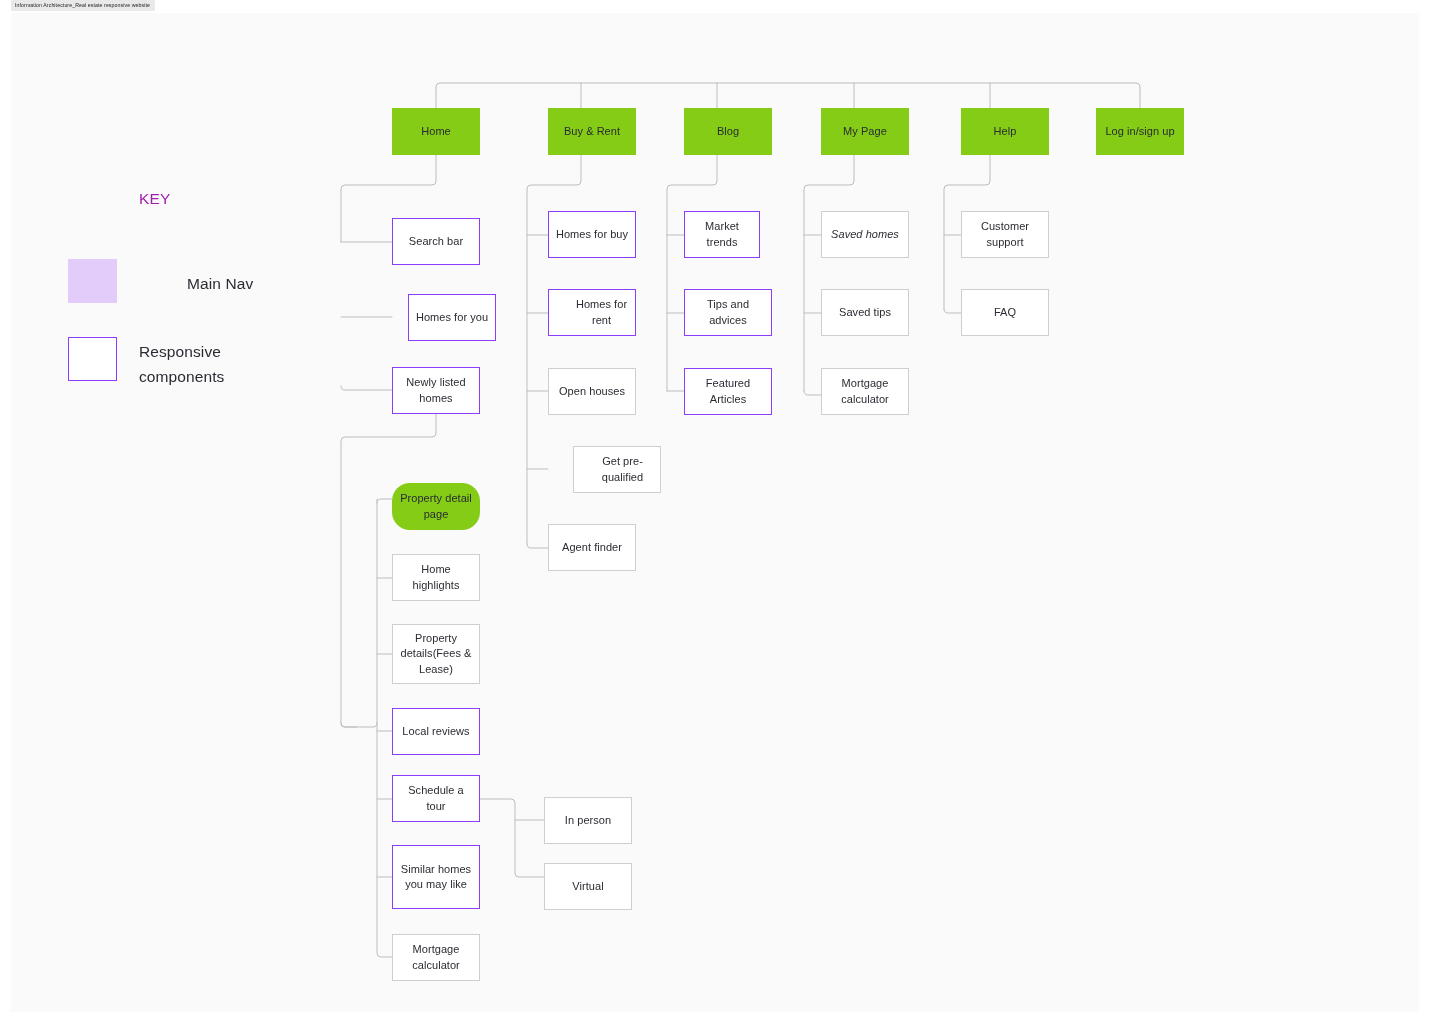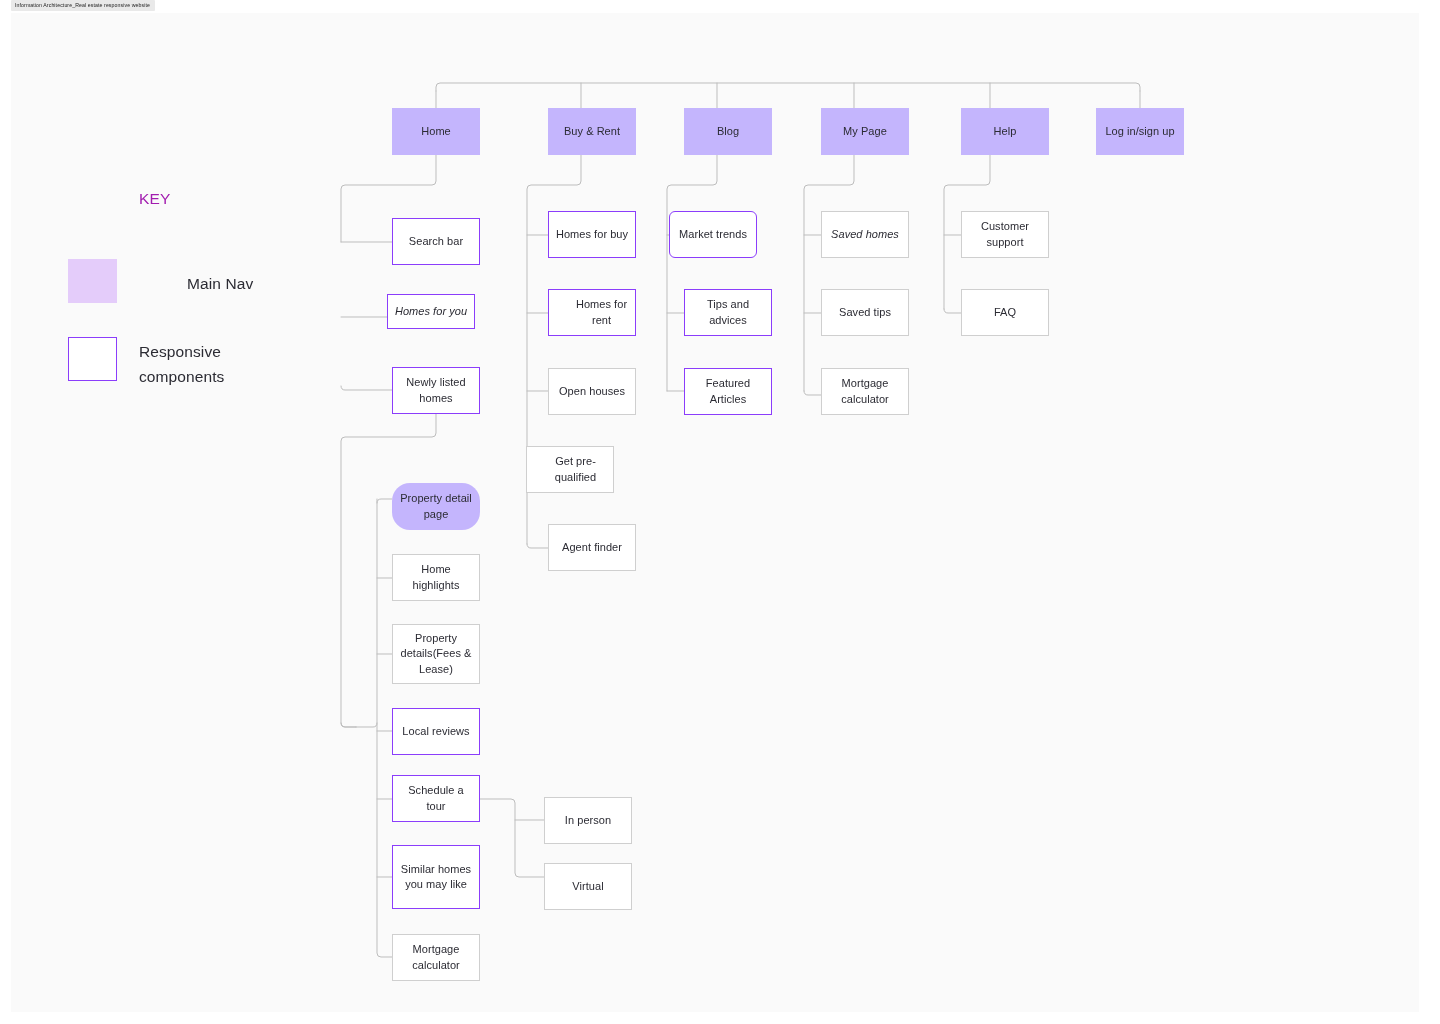"Home" .node.main { background: #c4b5fd -> #84cc16 }
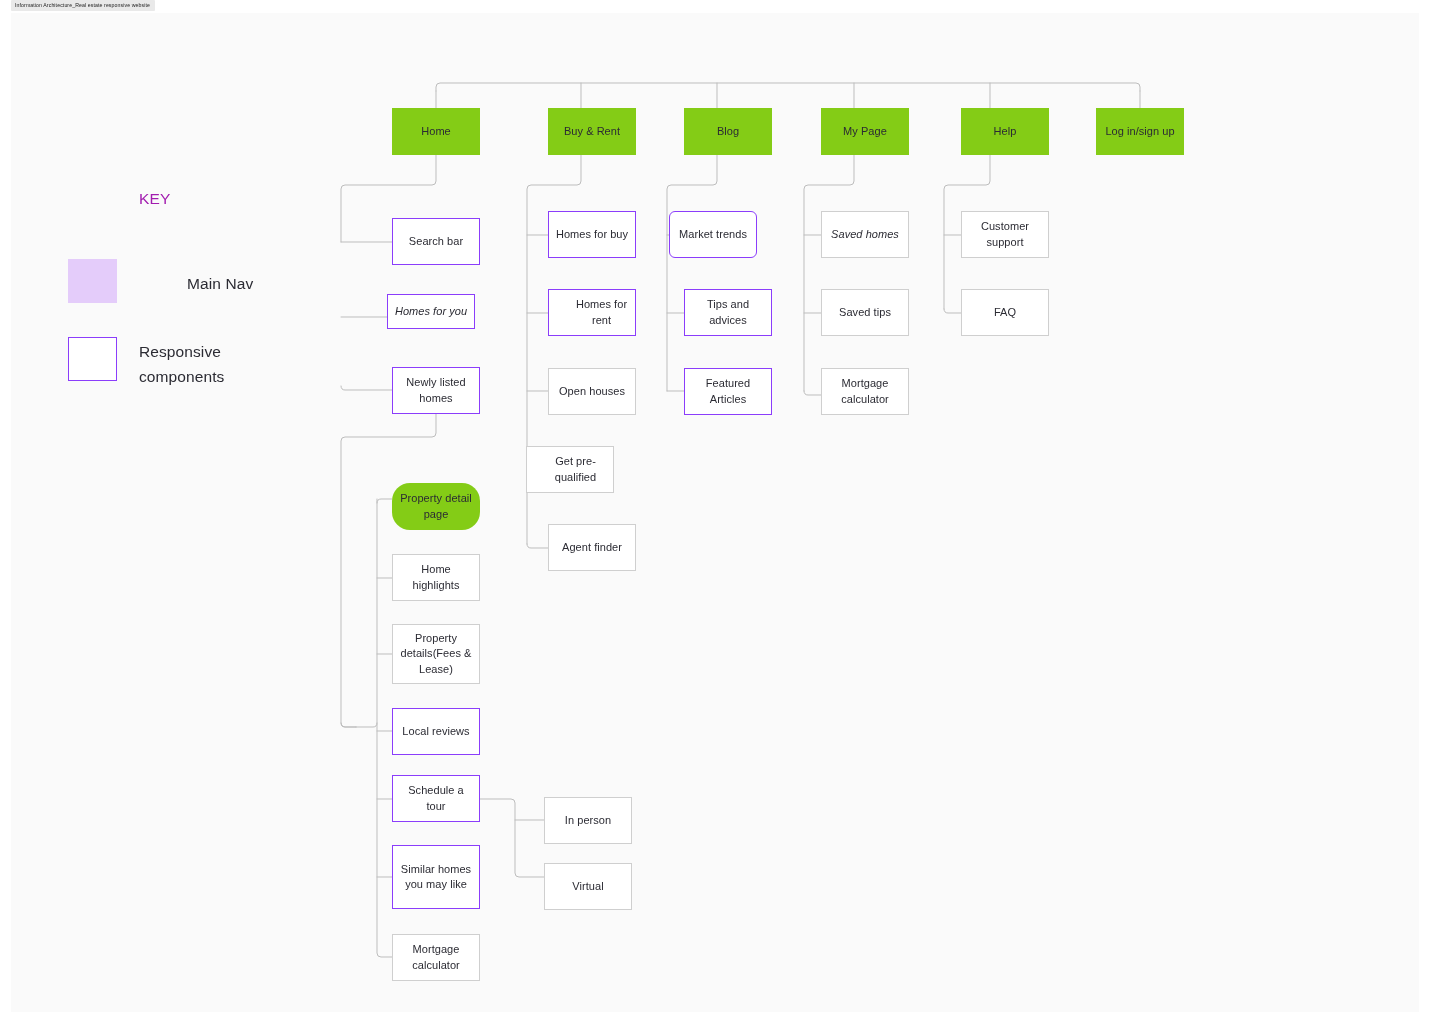"Market trends" div.node { border-radius: 6px -> none; left: 658px -> 673px; width: 88px -> 76px }
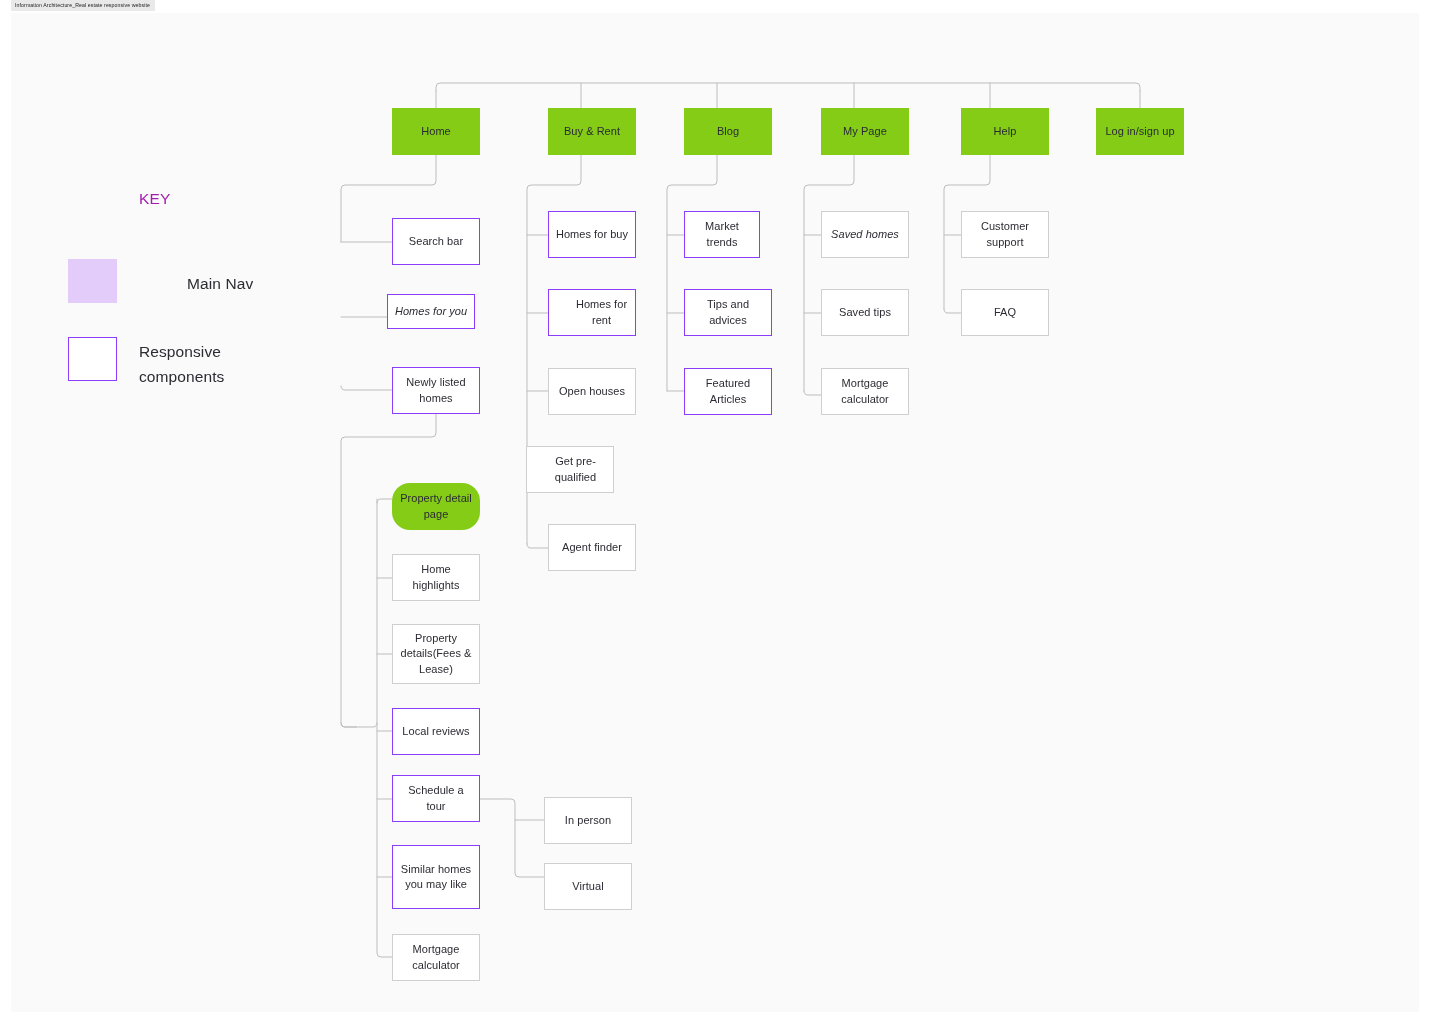"Homes for you" div.node { font-style: italic -> none; height: 35px -> 47px; left: 376px -> 397px }
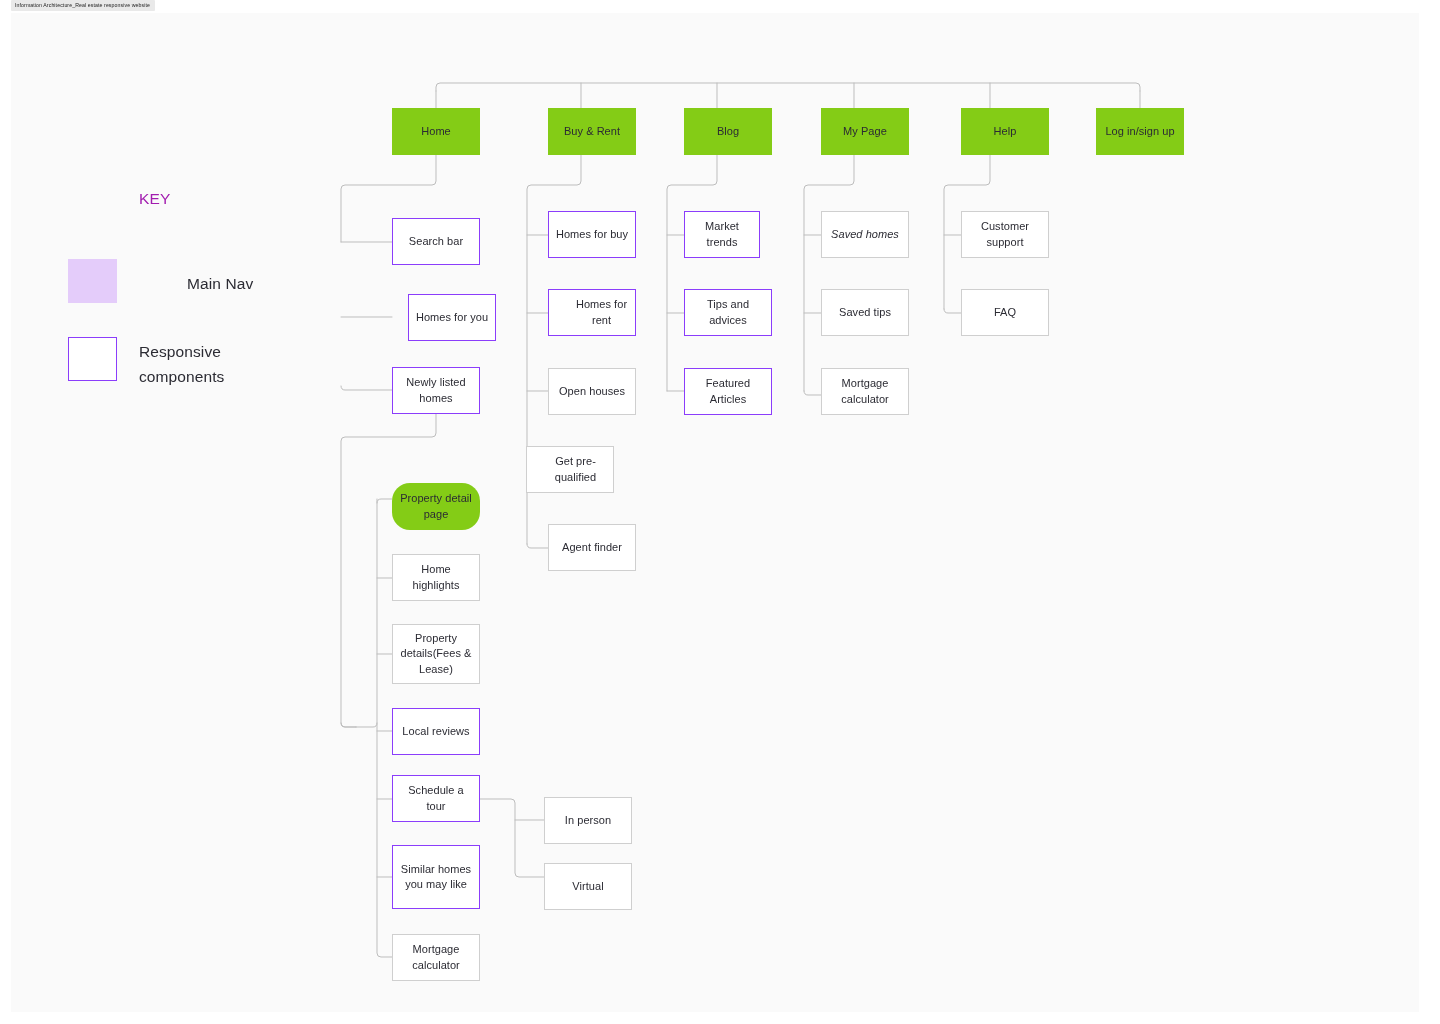"Get pre-qualified" div.node { left: 515px -> 562px }
